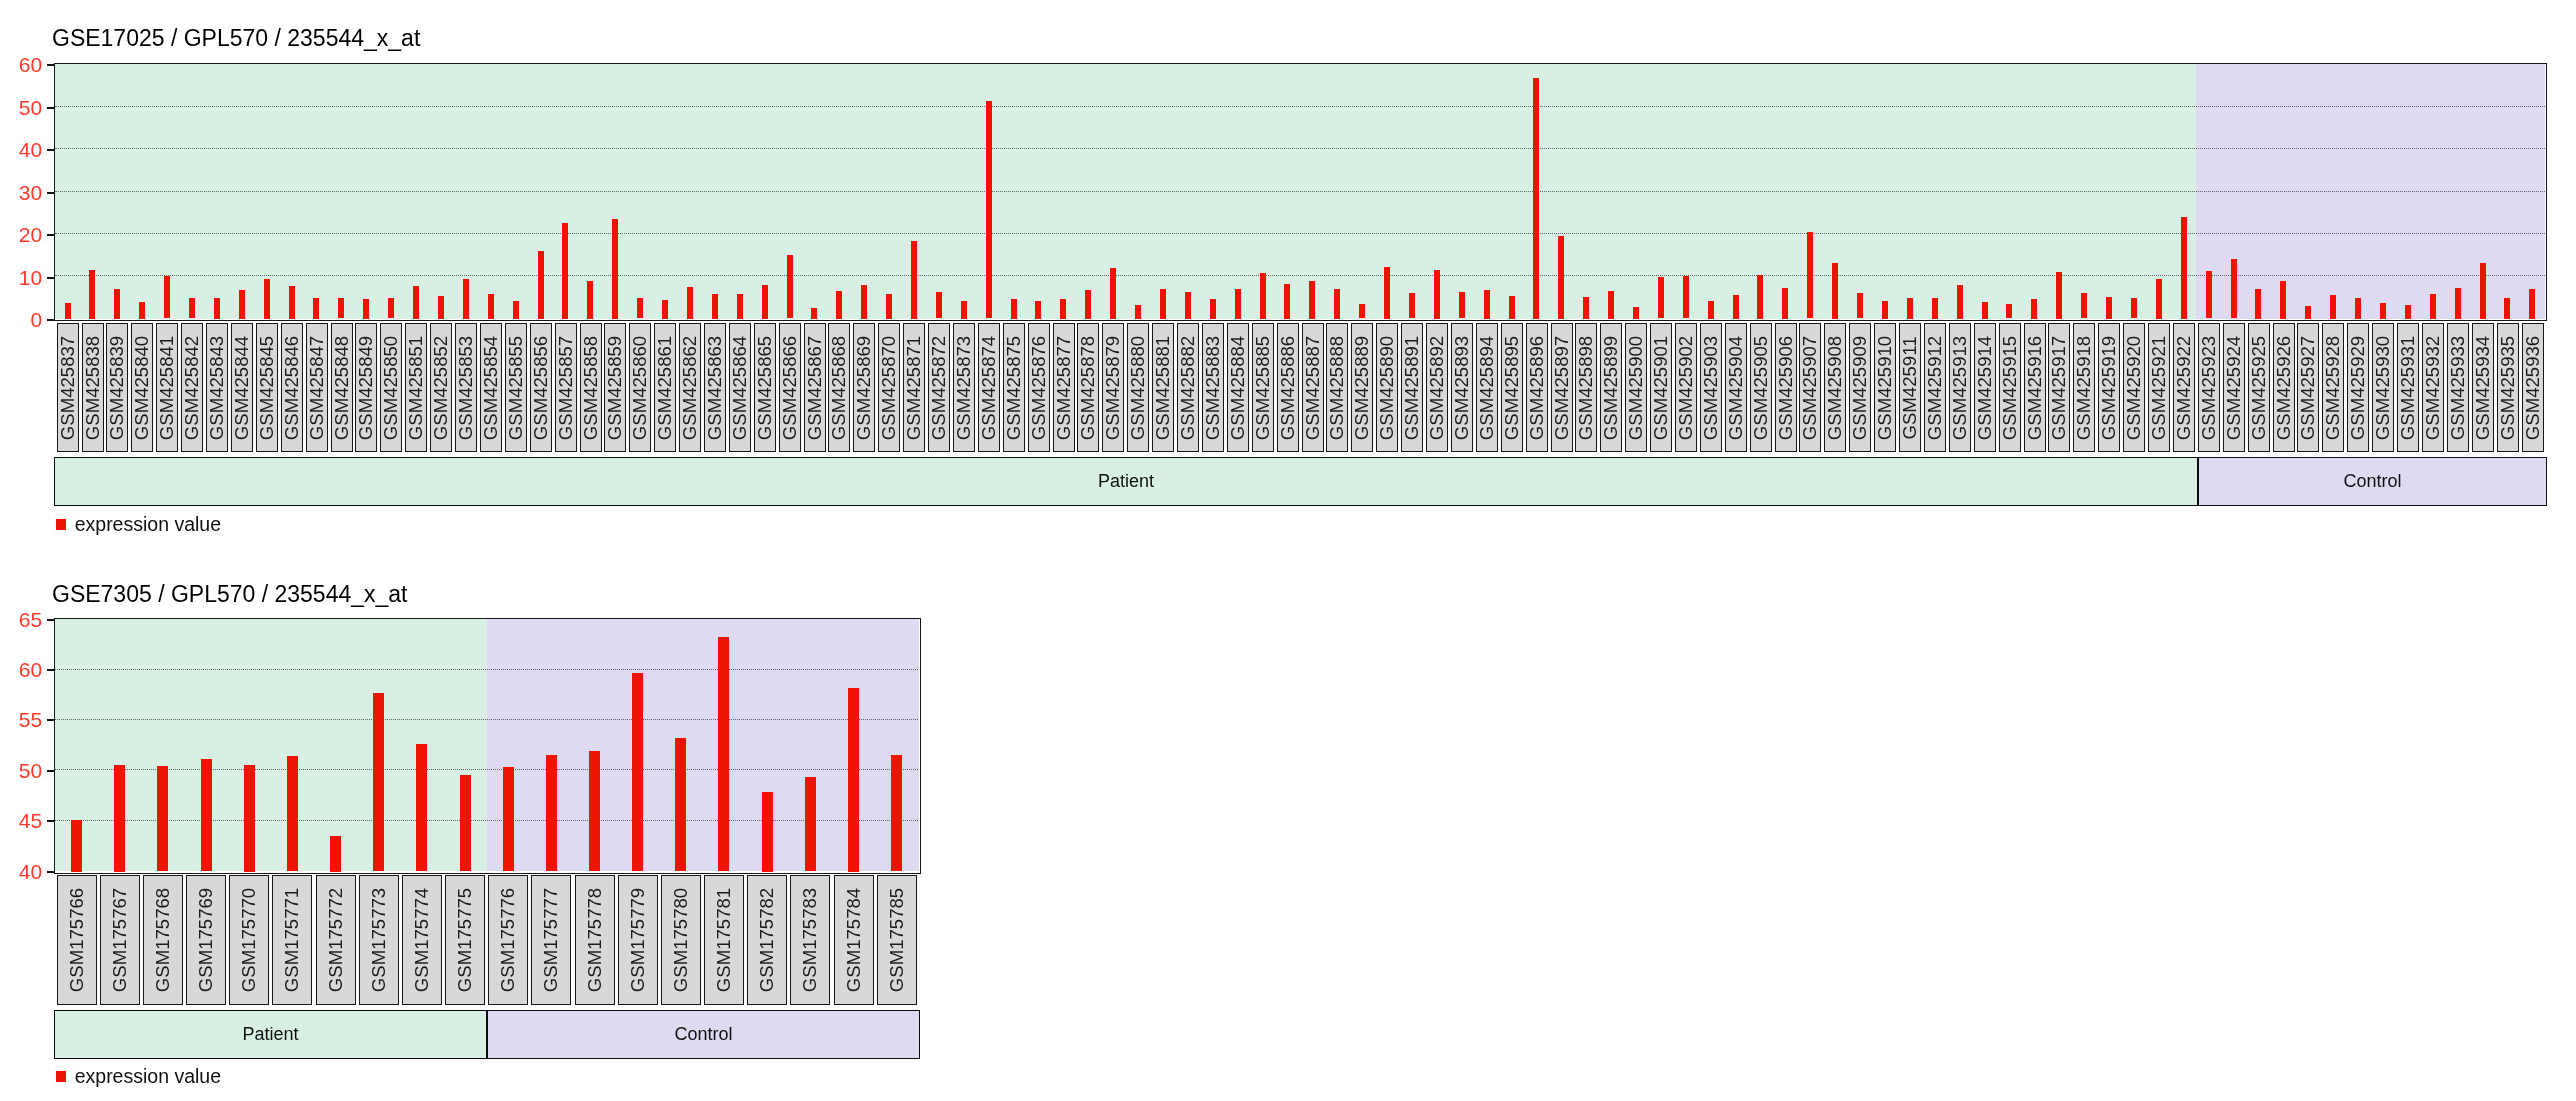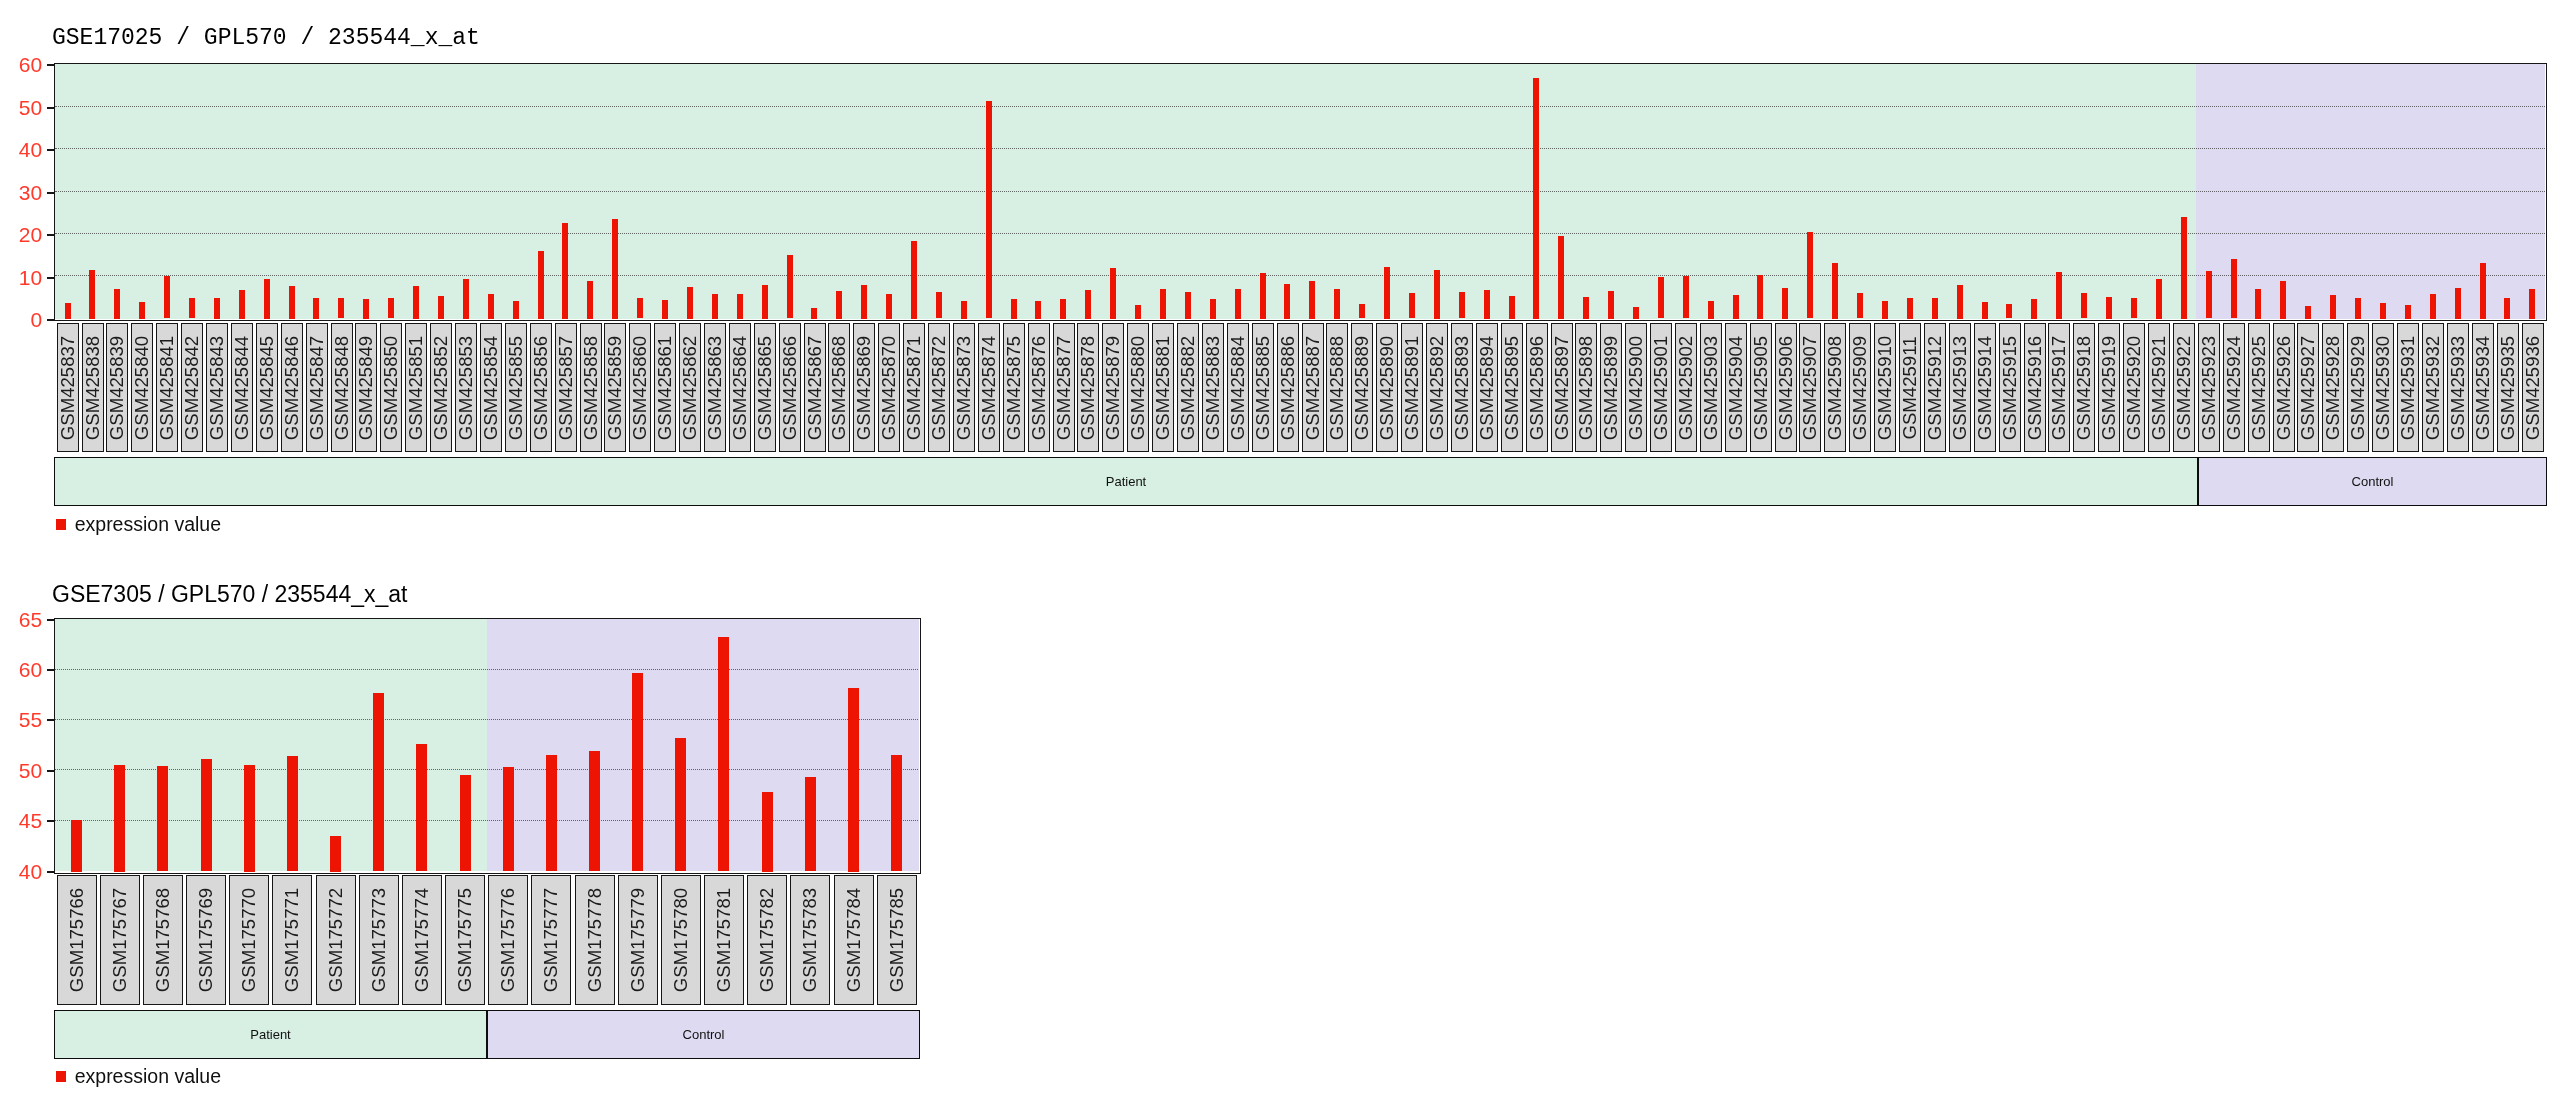"GSE17025 / GPL570 / 235544_x_at" h2.chart-title { font-family: Liberation Mono, monospace -> none }
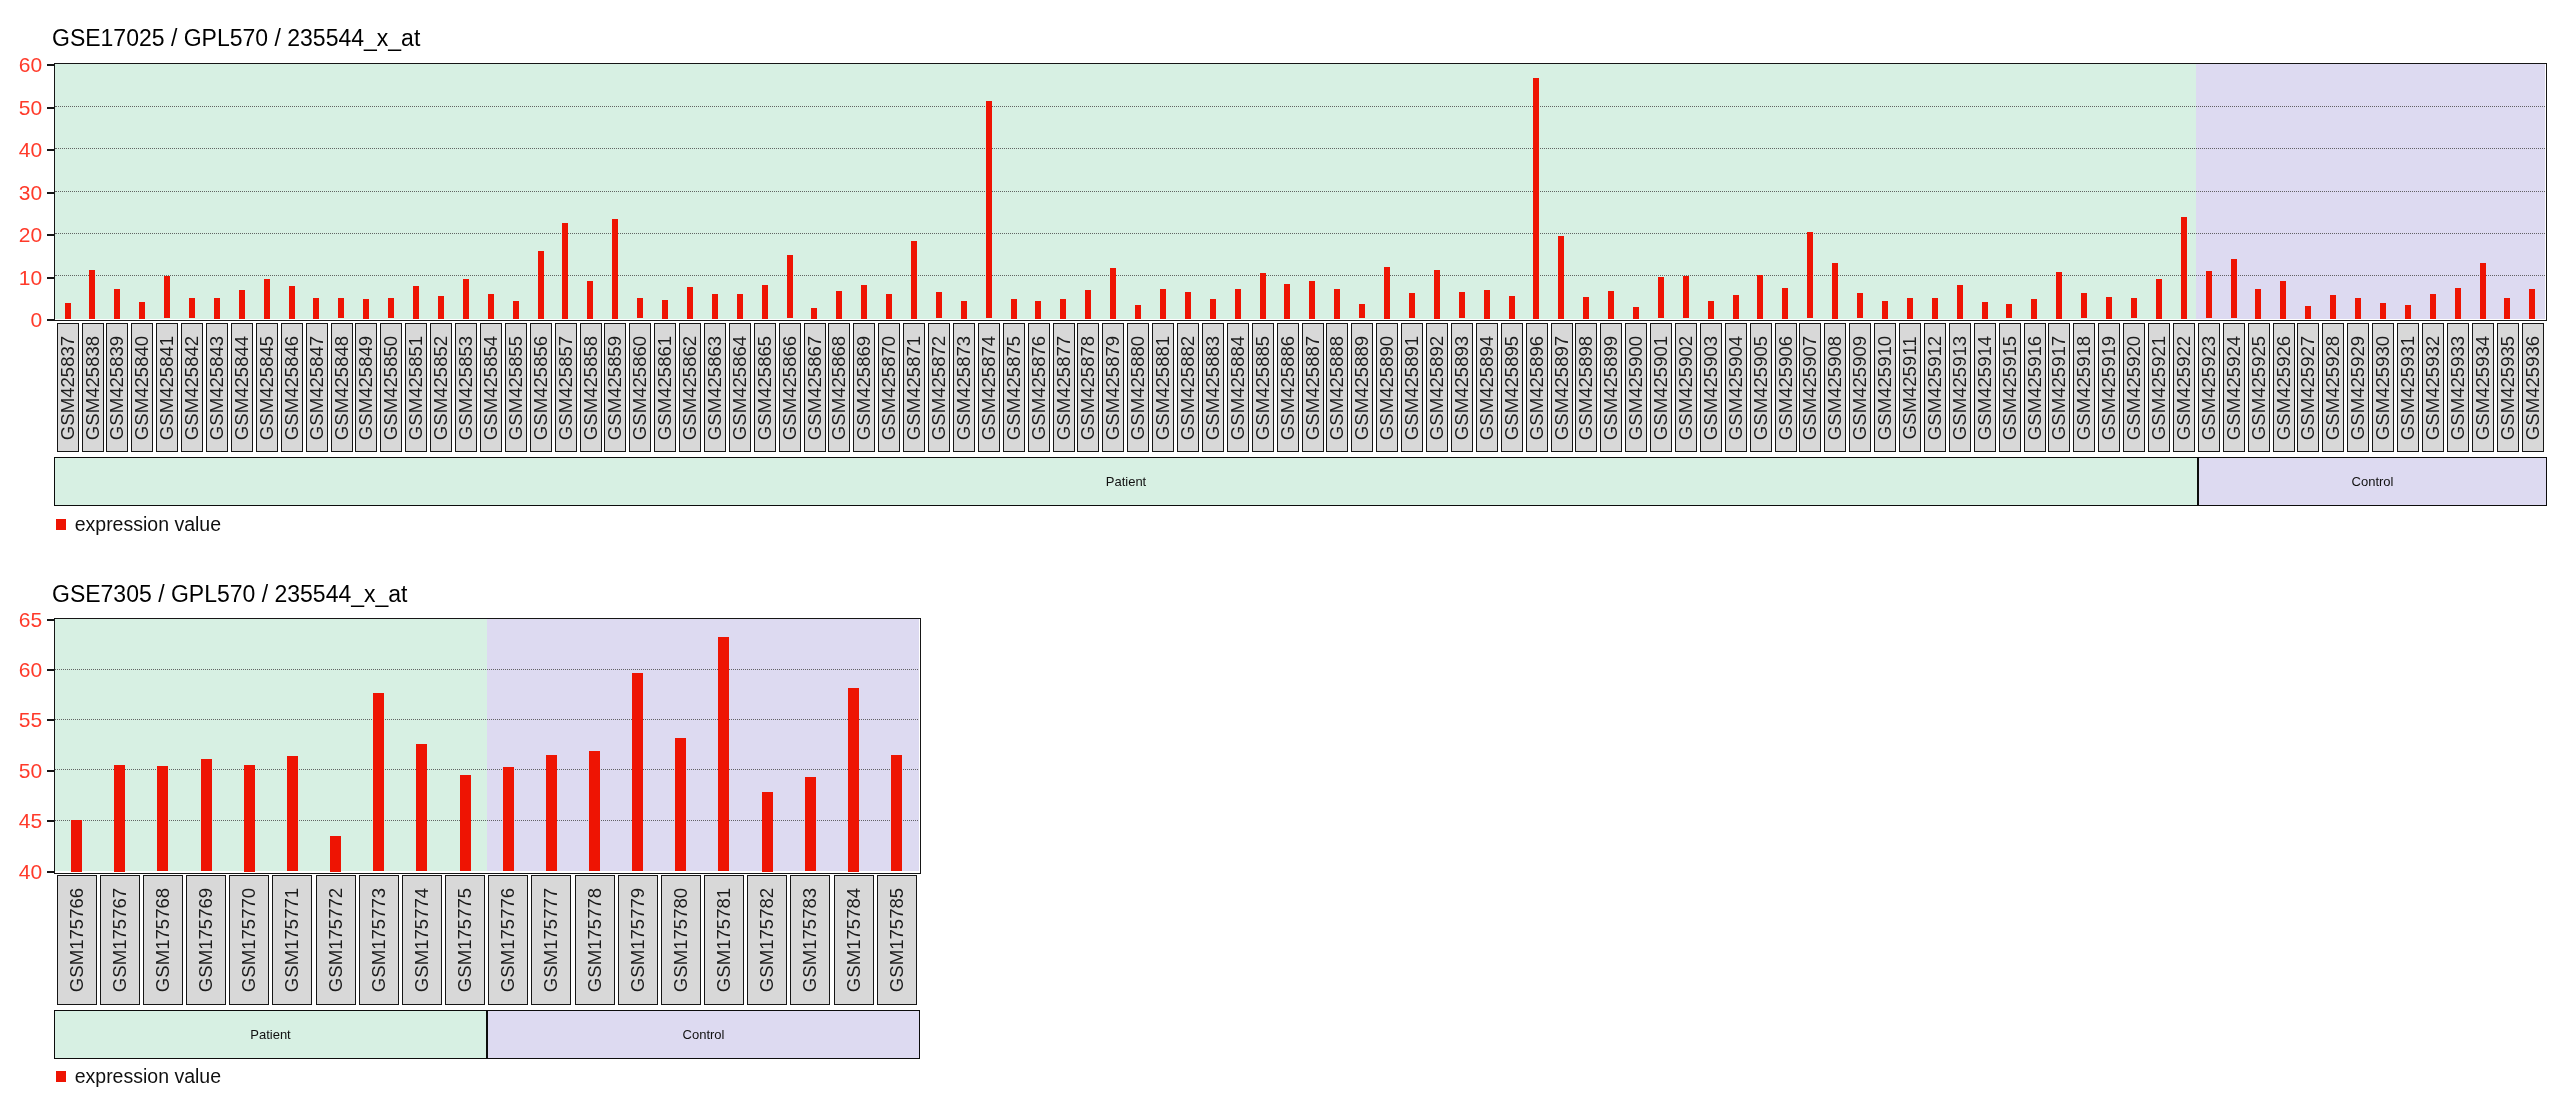"Patient" .band { font-size: 13px -> 18px }
